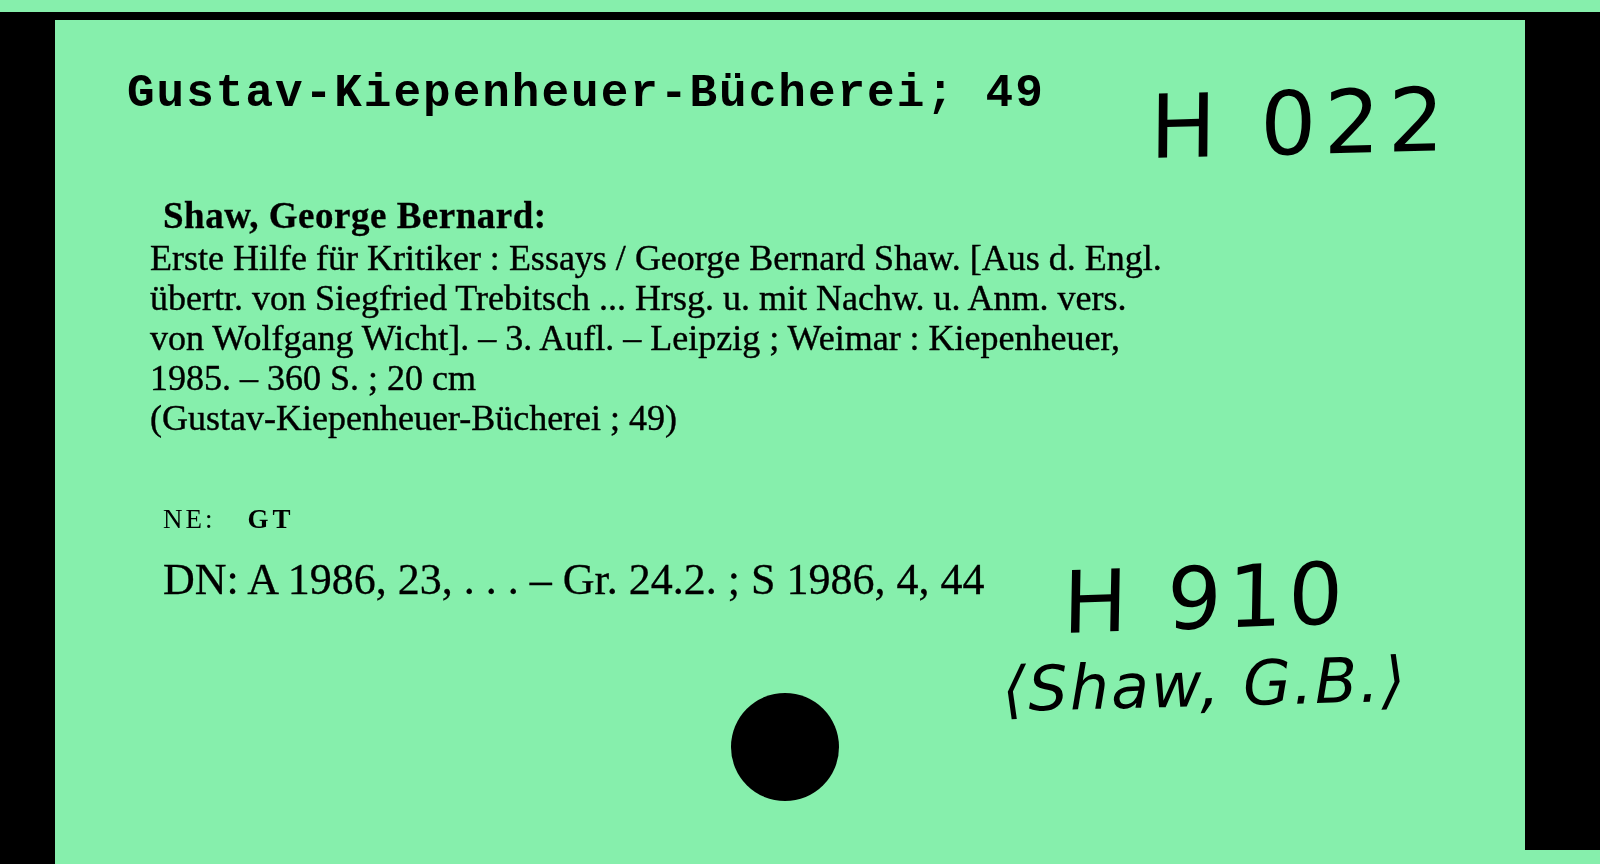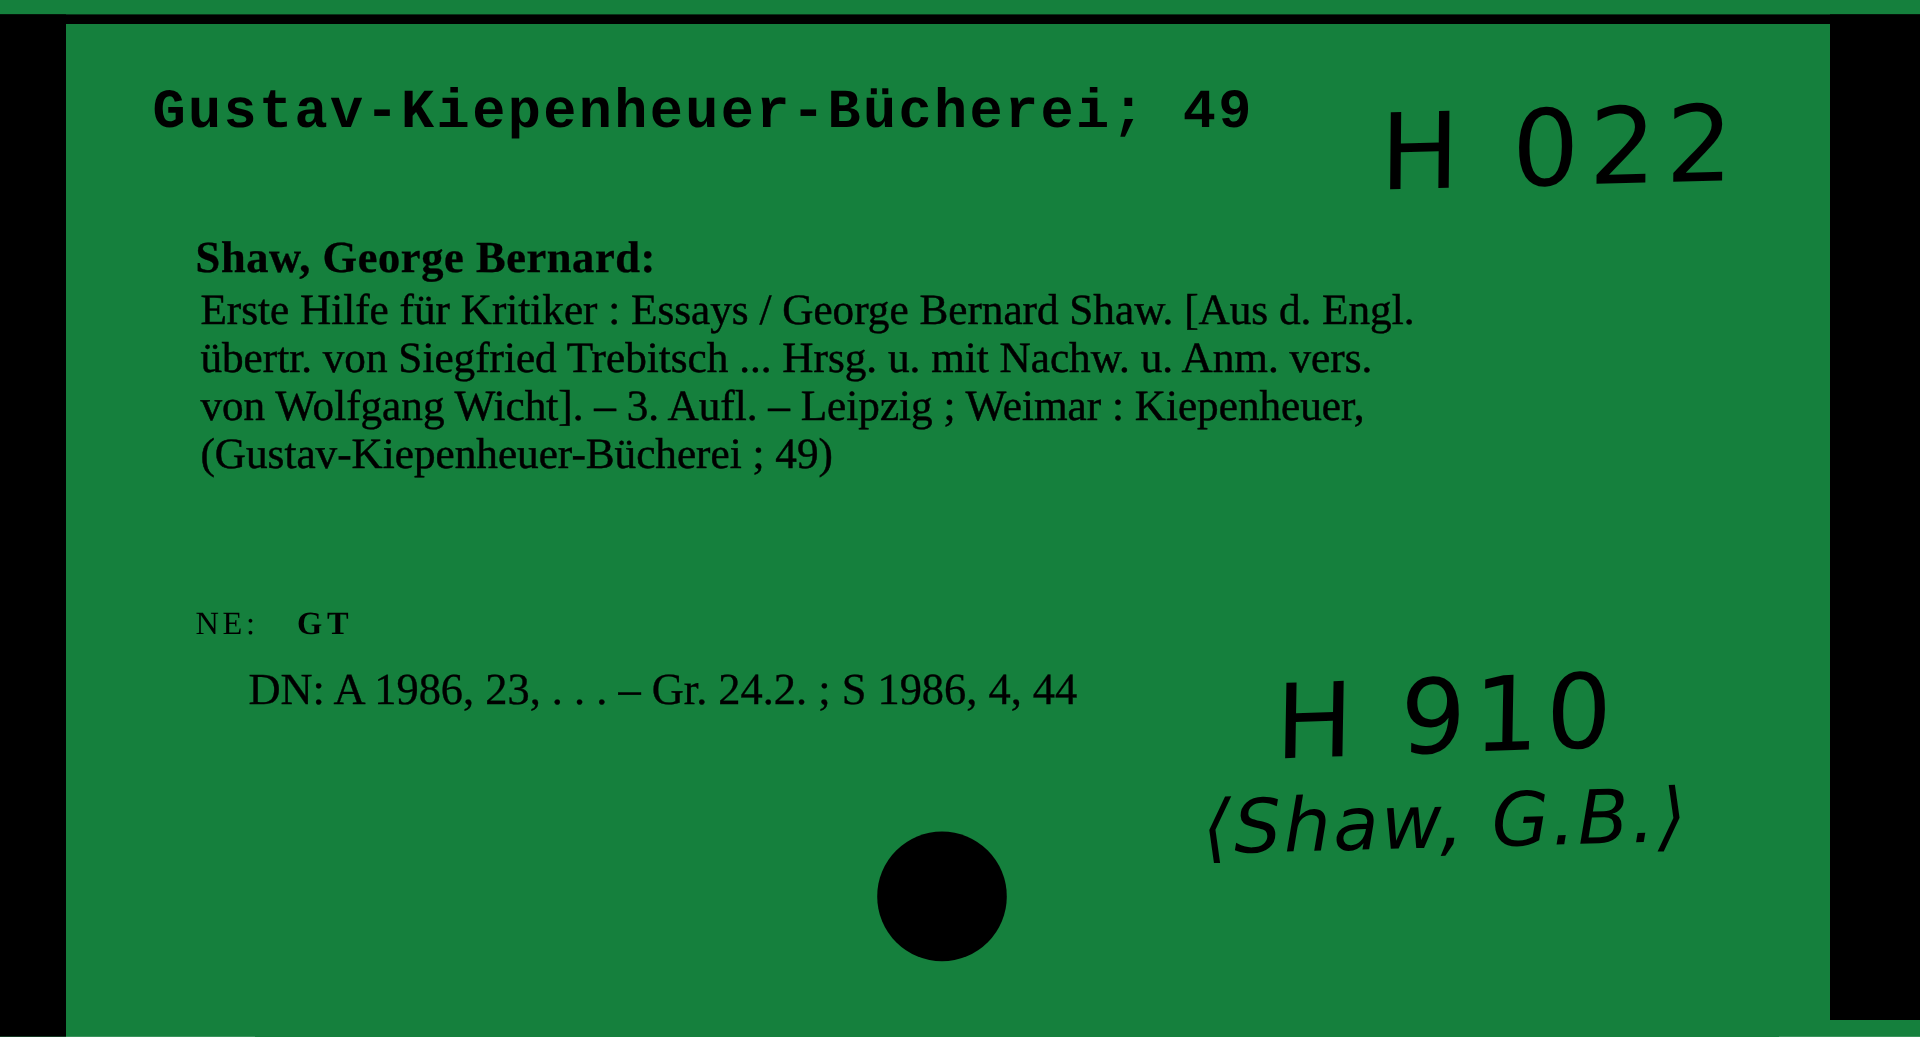"Gustav-Kiepenheuer-Bücherei; 49" .stage { background: #15803d -> #86efac }
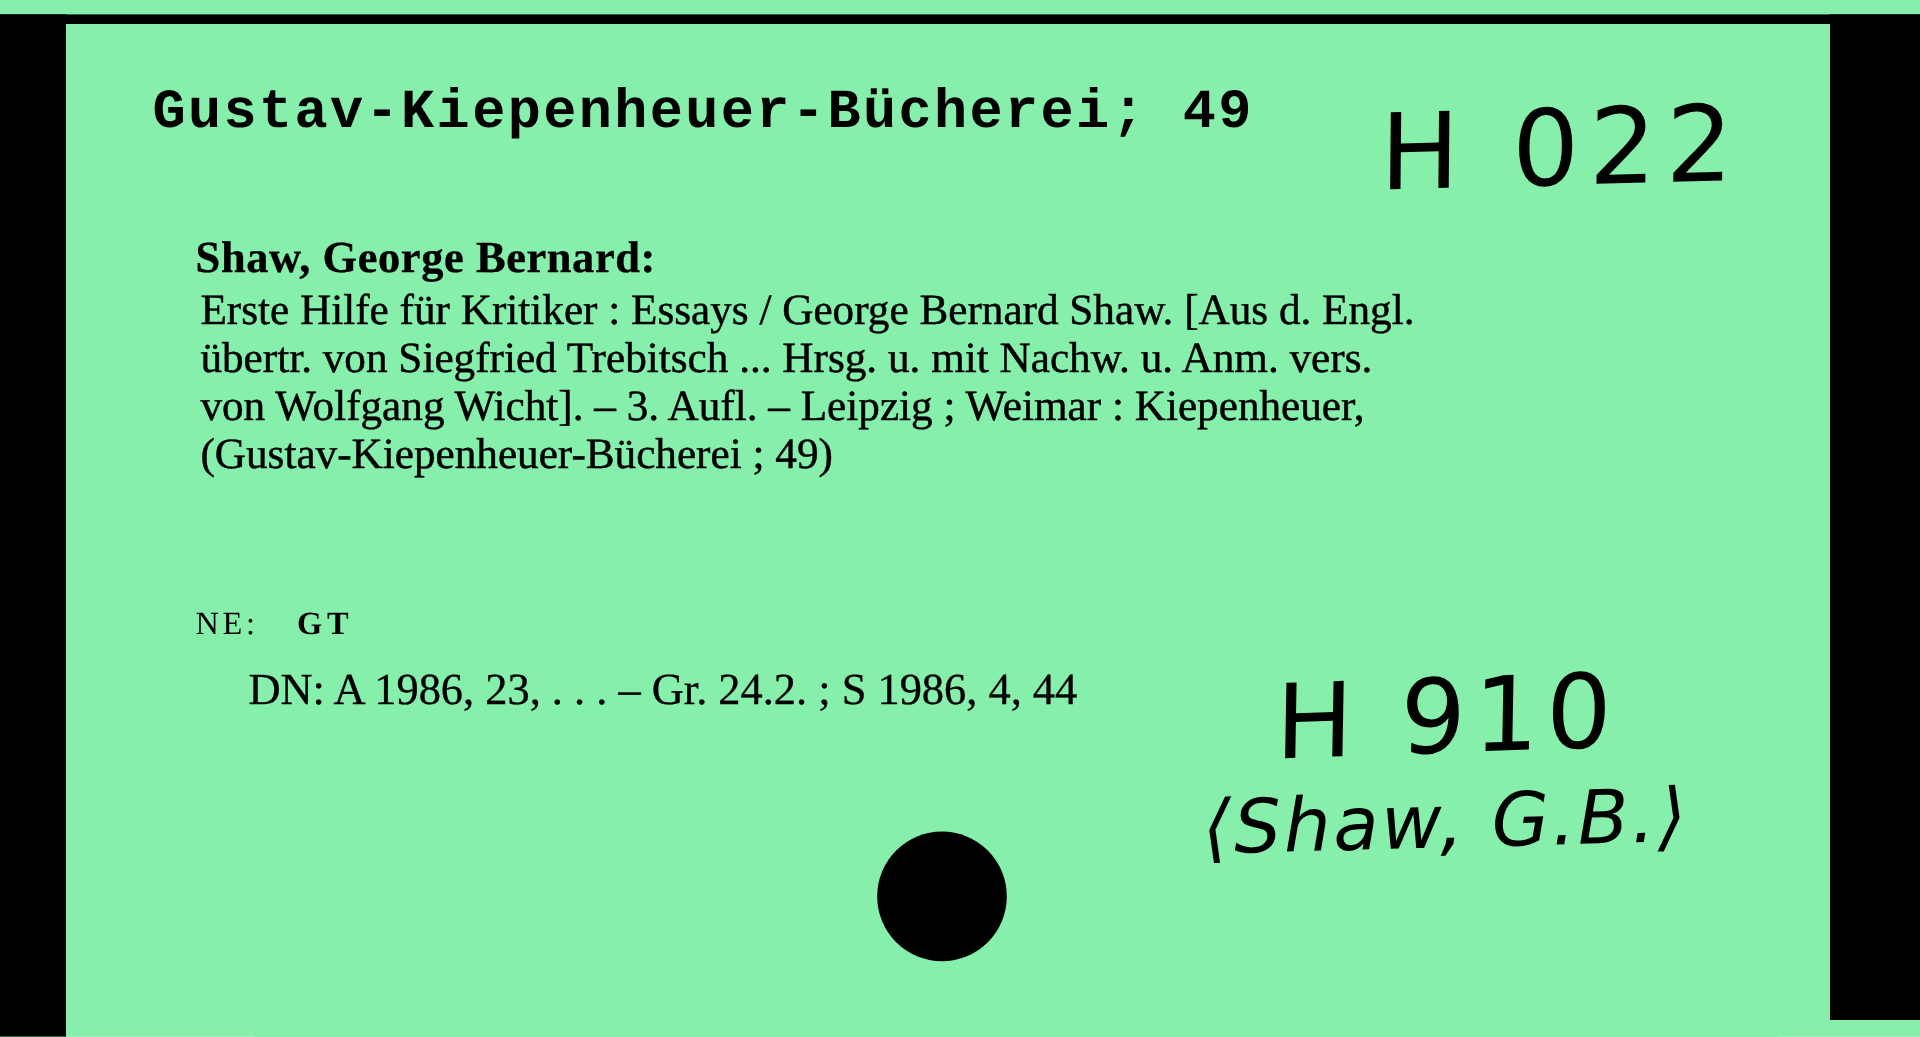"Erste Hilfe für Kritiker :" .desc { left: 167px -> 150px }
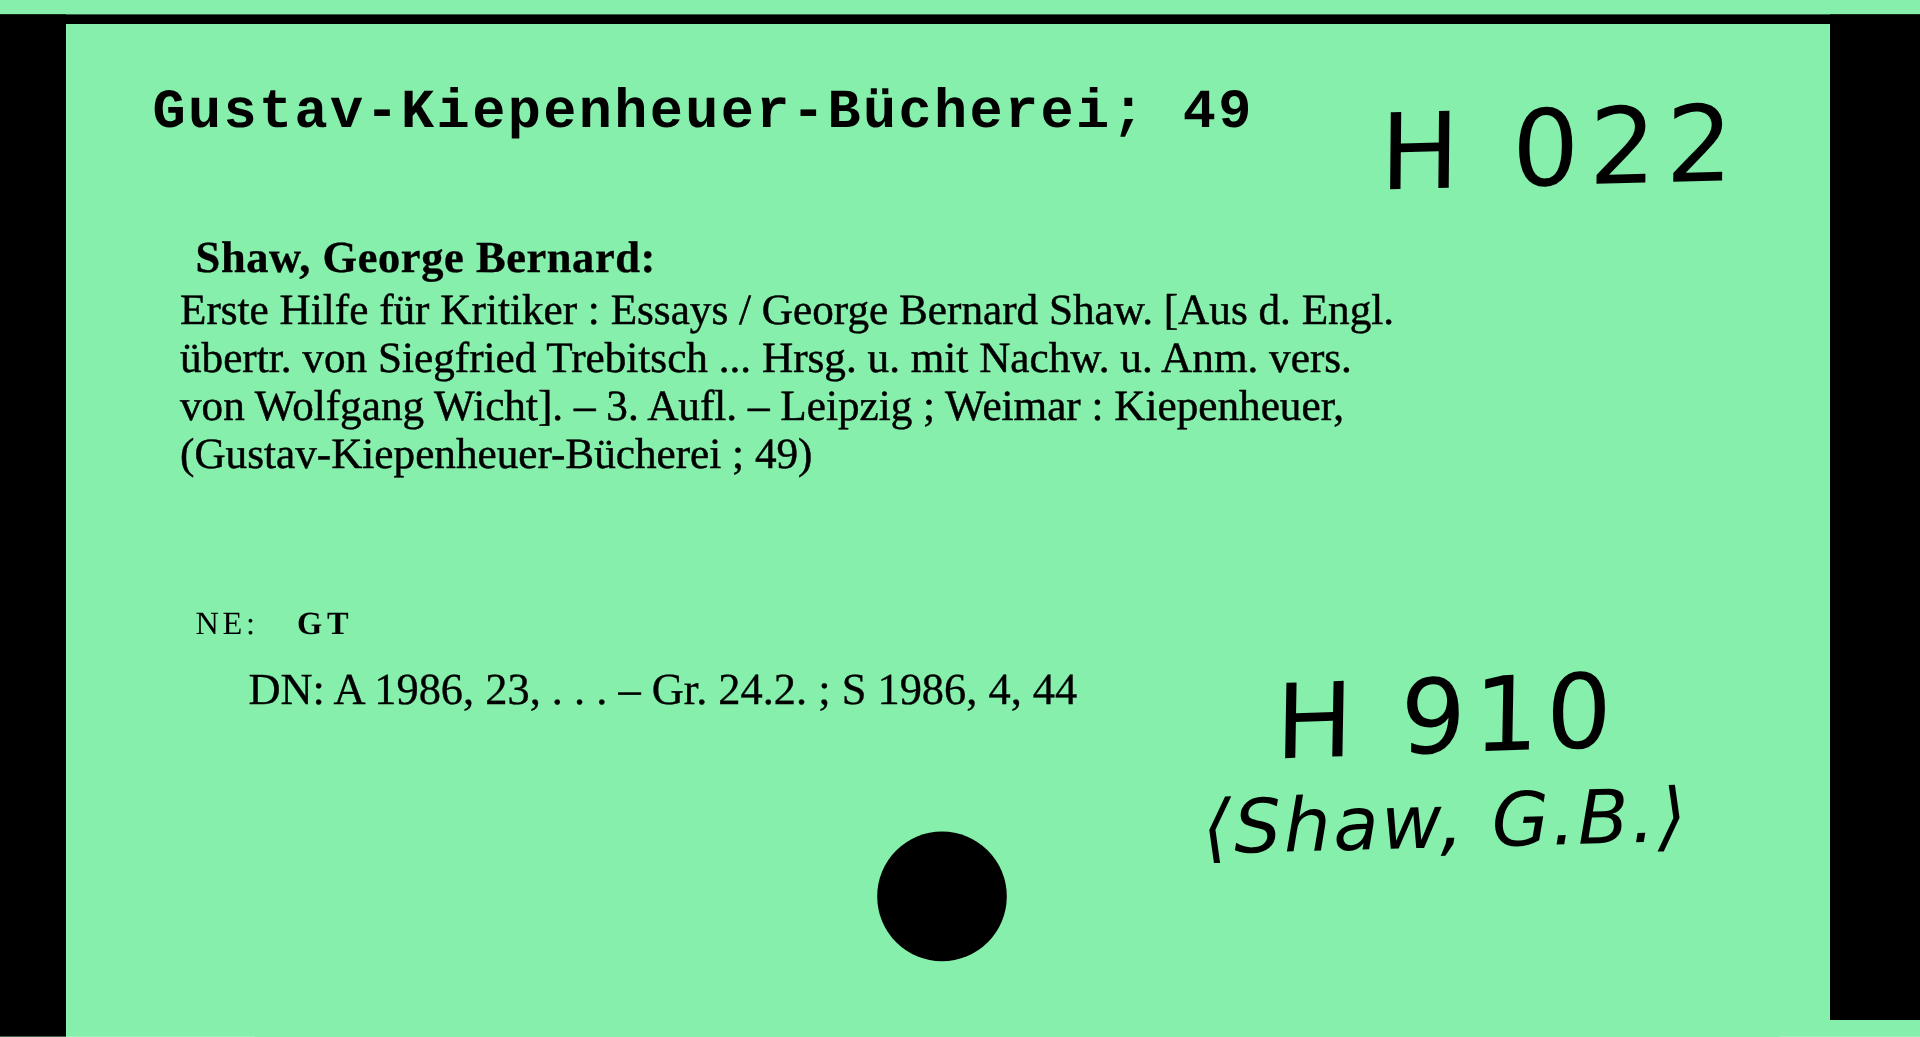"1985. – 360 S. ;" div { html: none -> <div>1985. – 360 S. ; 20 cm</div> }
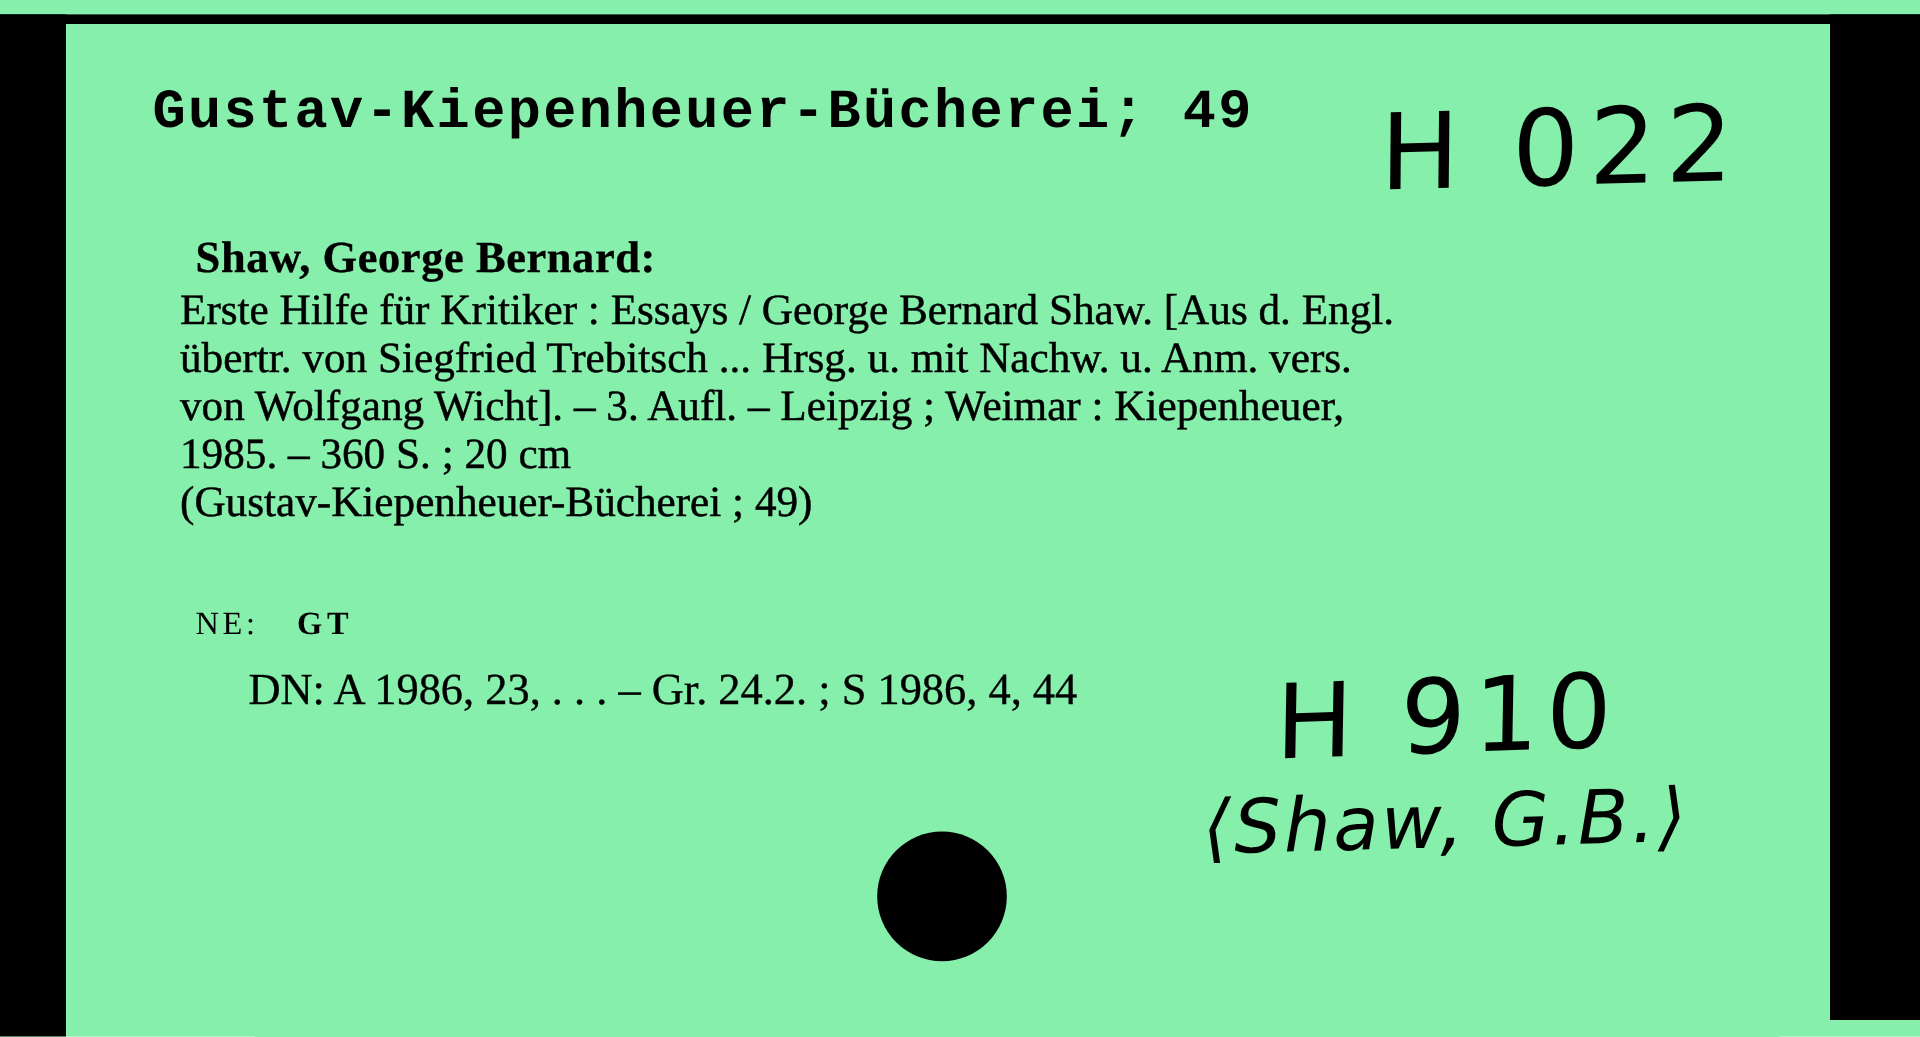"DN: A 1986, 23, ." .dn-line { font-size: 37px -> 44px; margin-left: 44px -> none }
